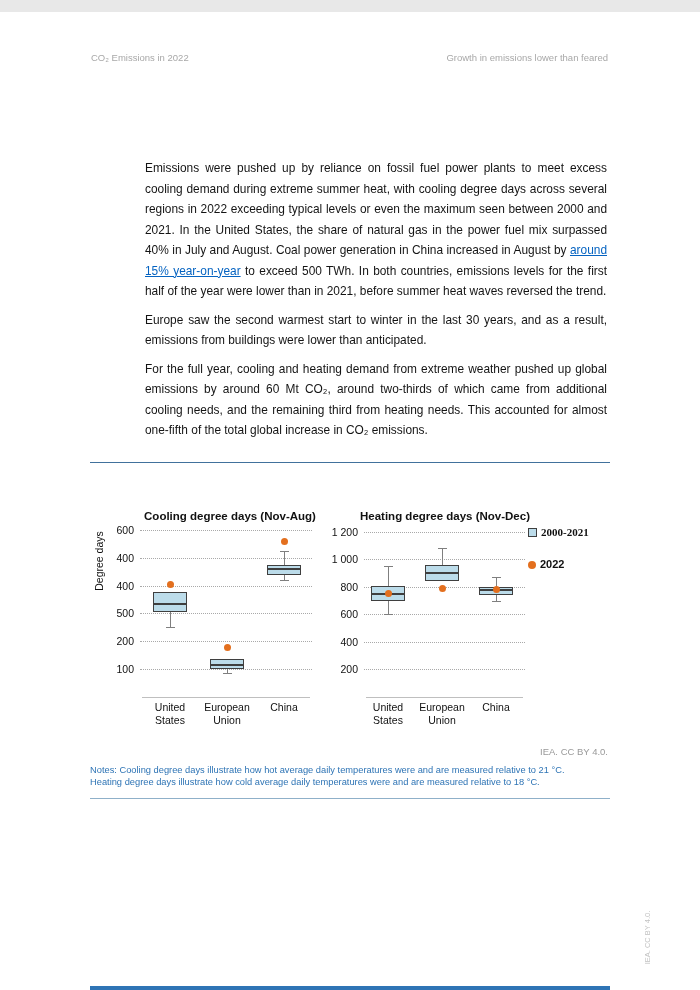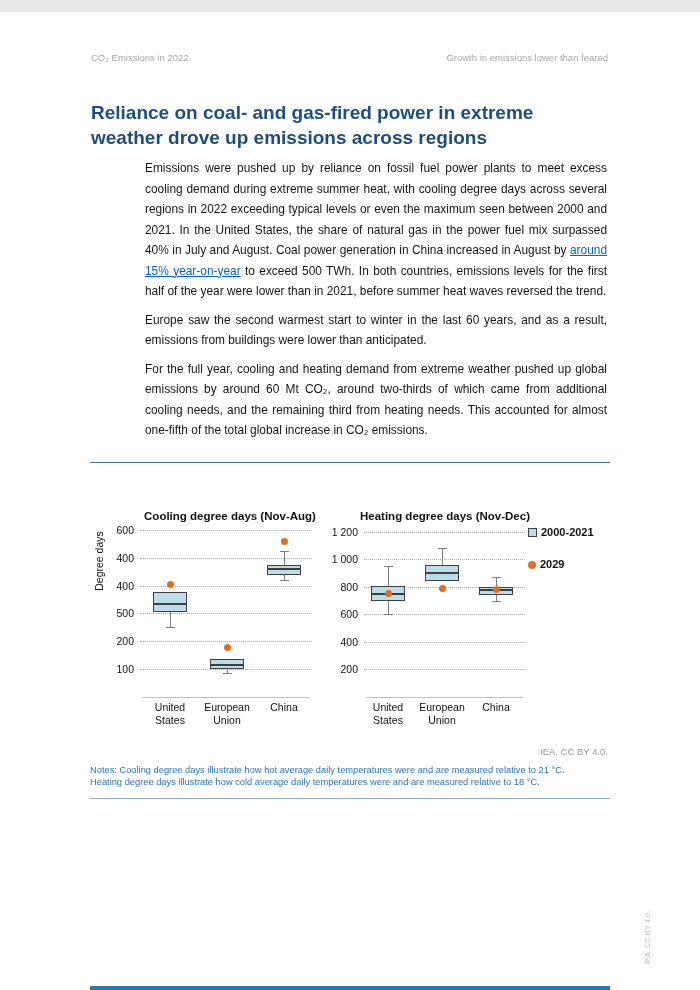"Reliance on coal- and gas-fired" h1.doc-title { html: <h1>Reliance on coal- and gas-fired power in extreme weather drove up emissions across regions</h1> -> none }
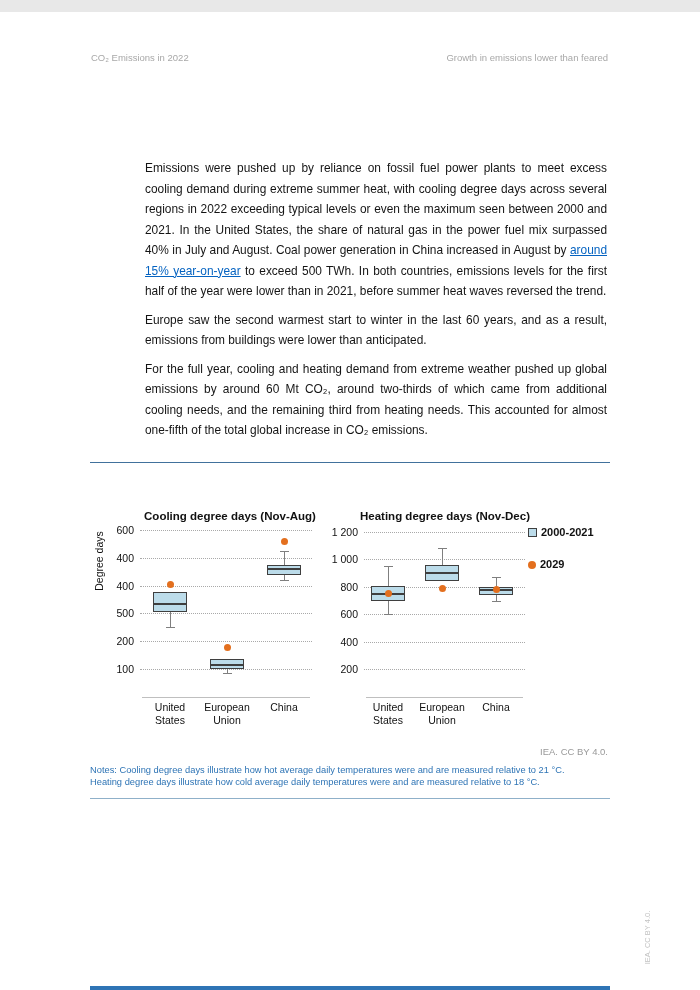"Europe saw the second warmest" span { text: 60 -> 30 }
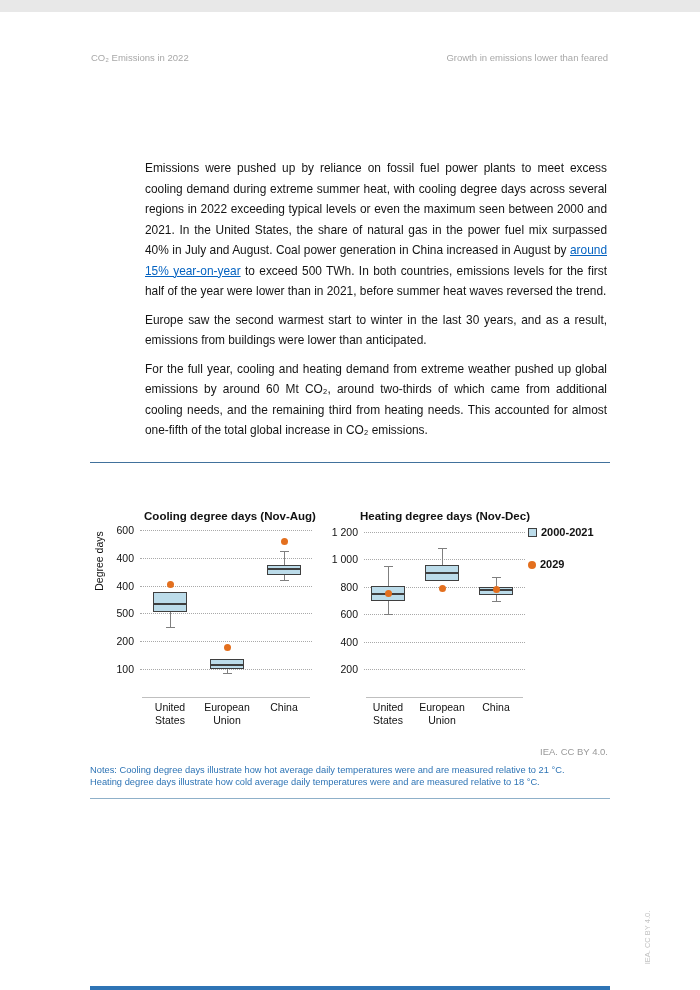"2000-2021" .lr-0 { font-family: none -> Liberation Serif, serif }
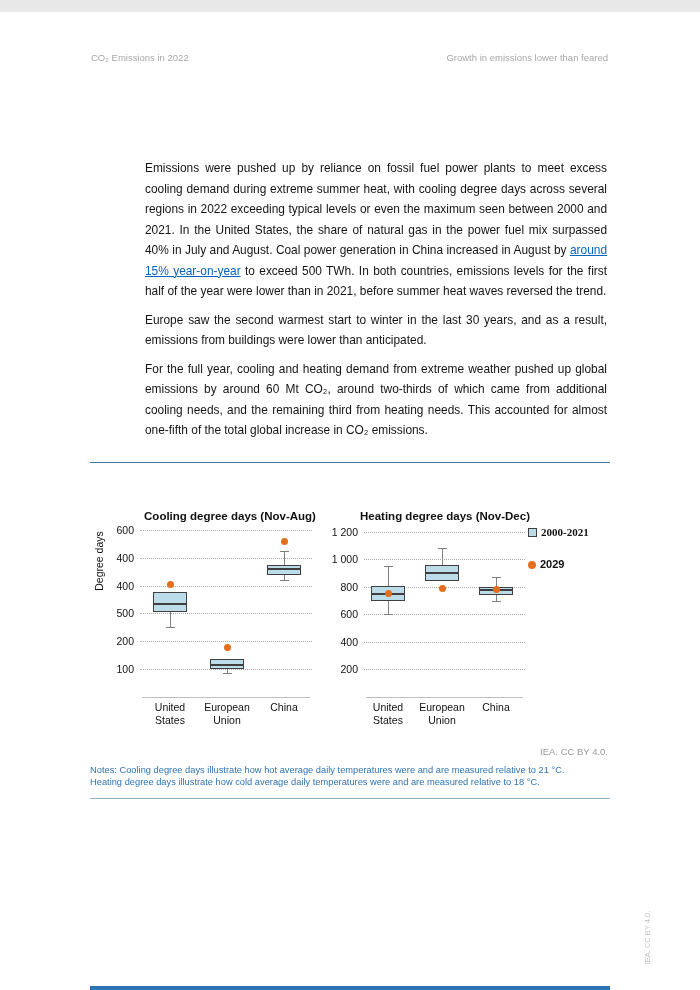"2029" span { text: 2029 -> 2022 }
